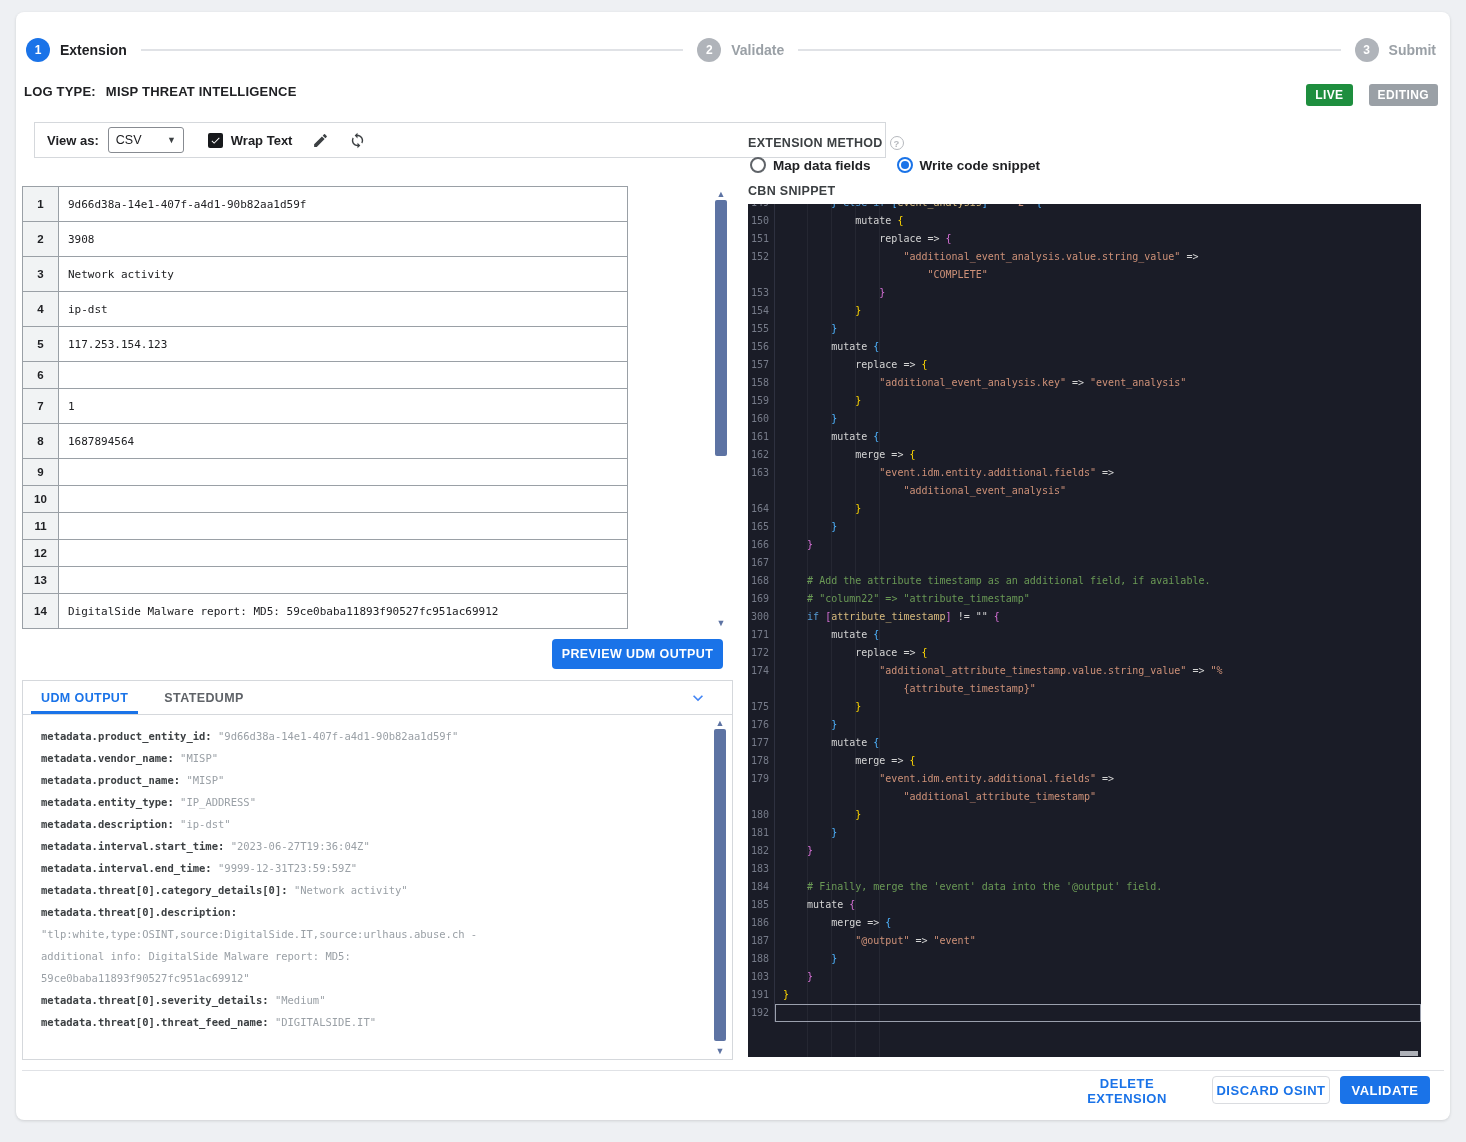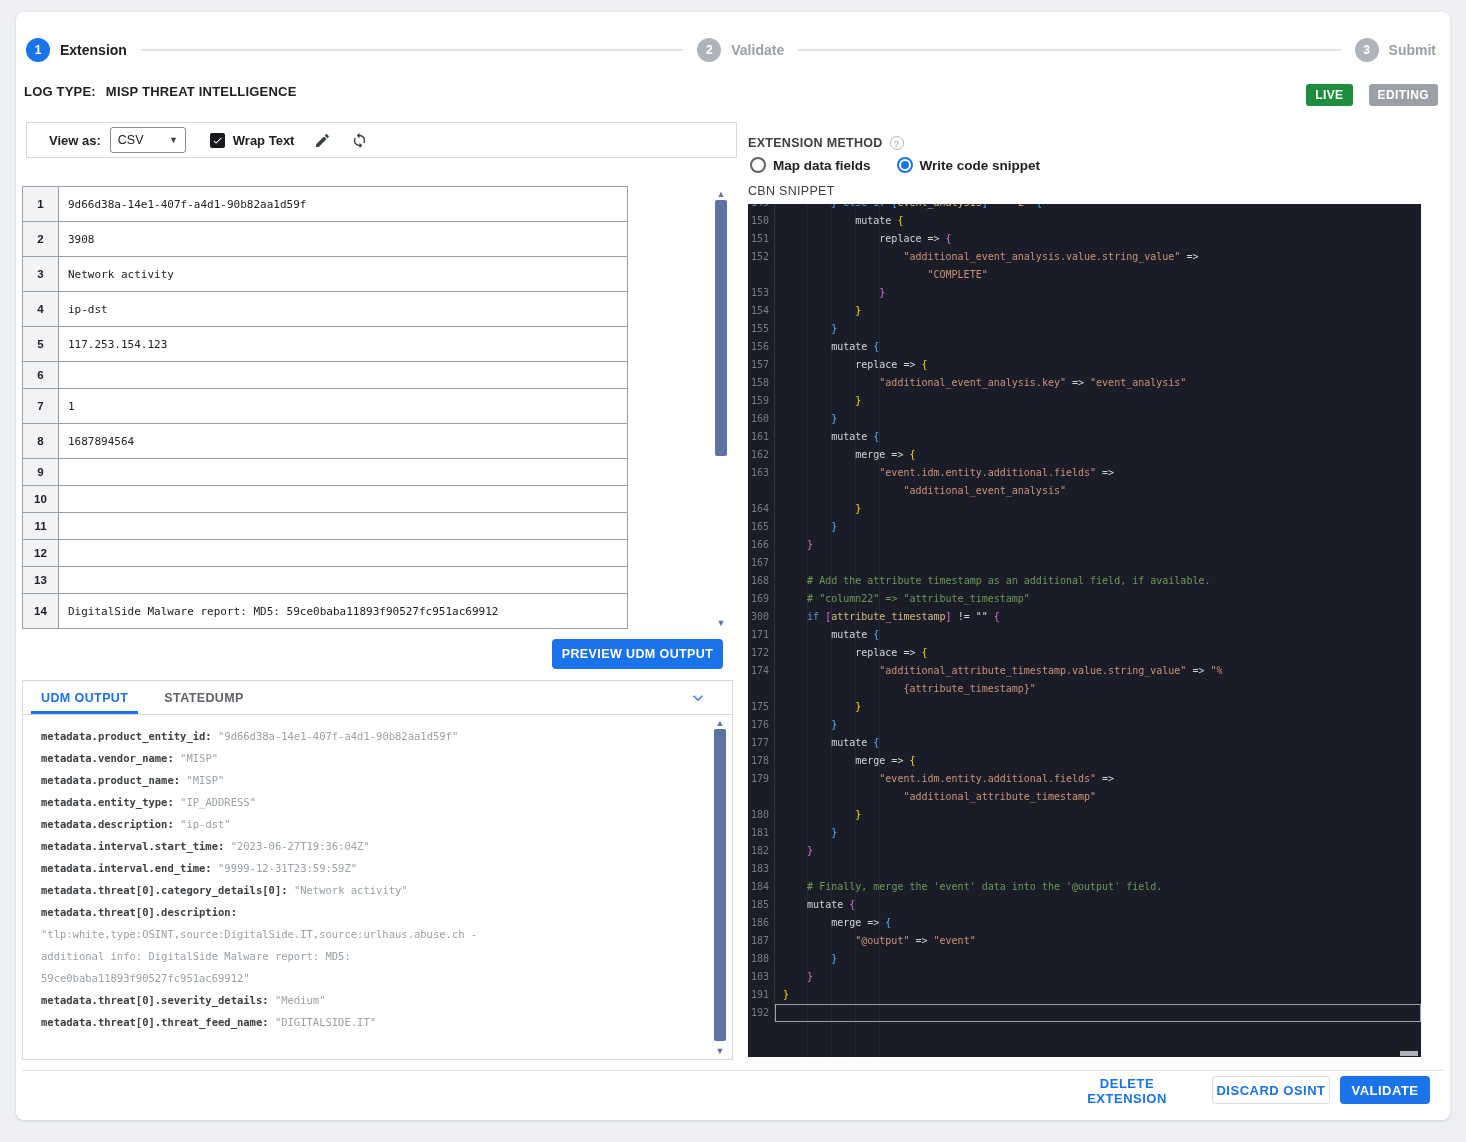"View as:" #toolbar { left: 26px -> 34px; padding-left: 22px -> 12px; width: 711px -> 852px }
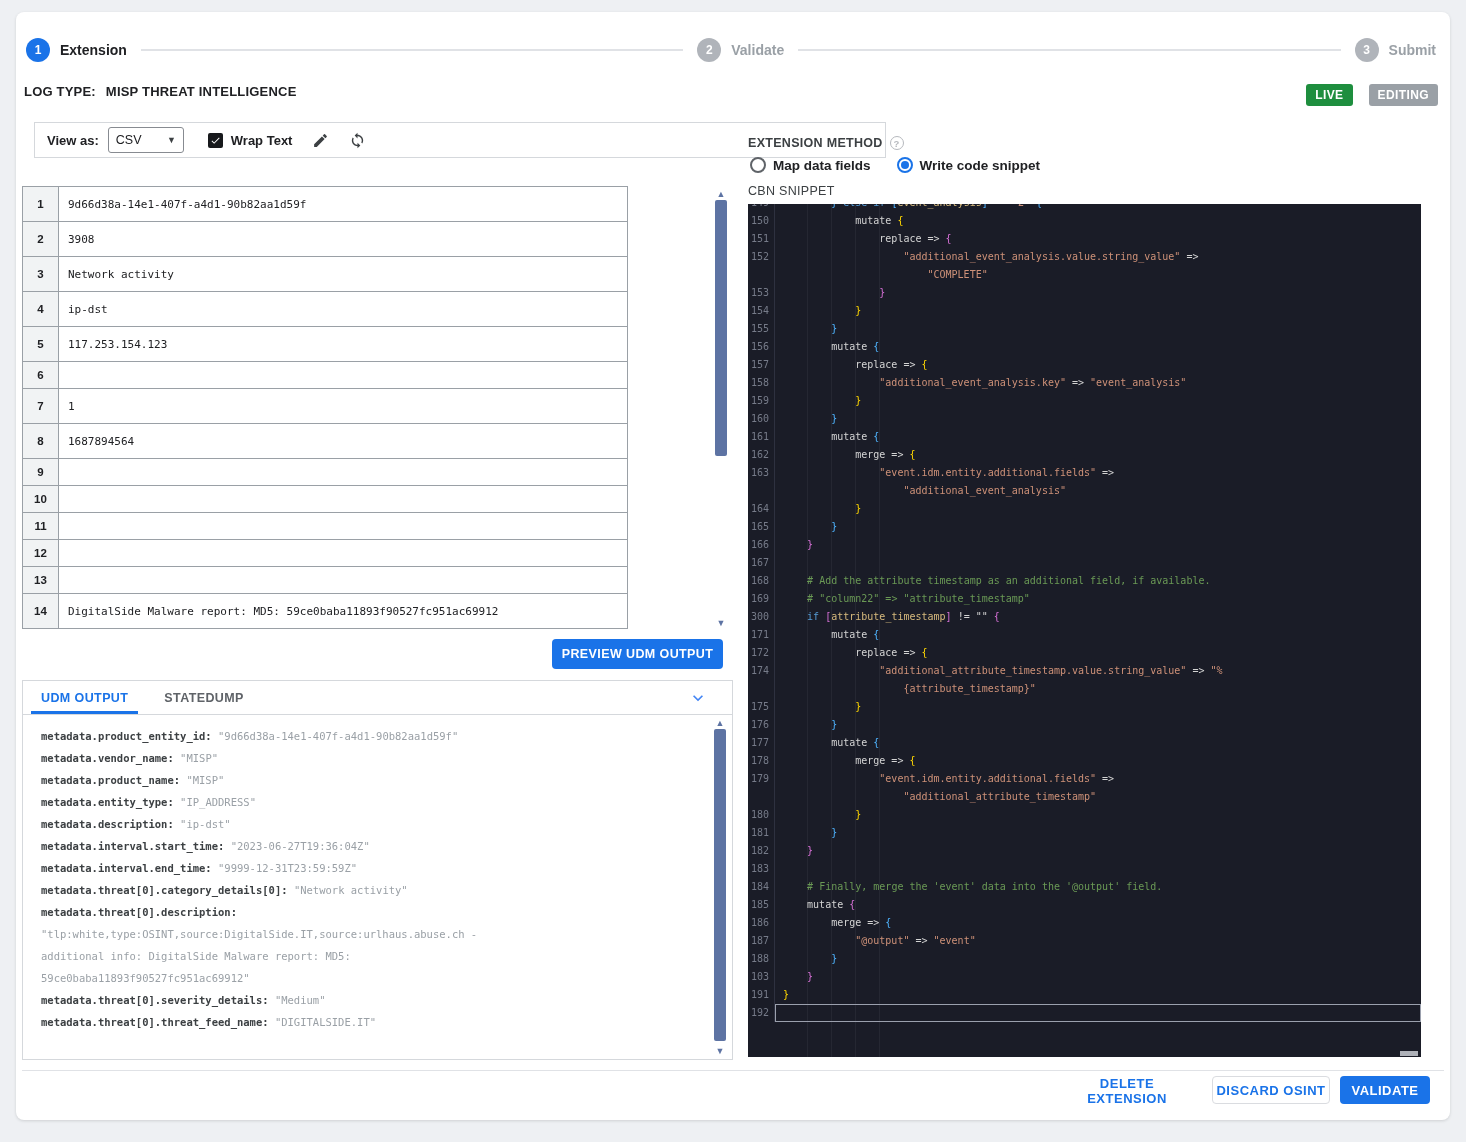"CBN SNIPPET" #cbn-label { font-weight: normal -> bold }
